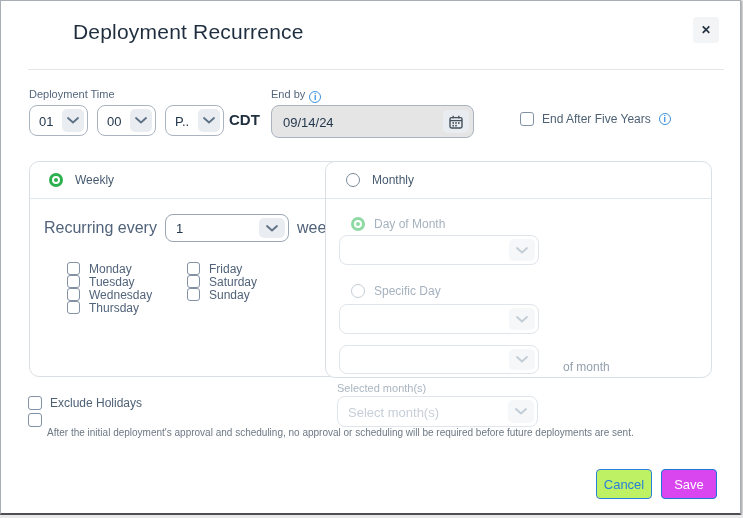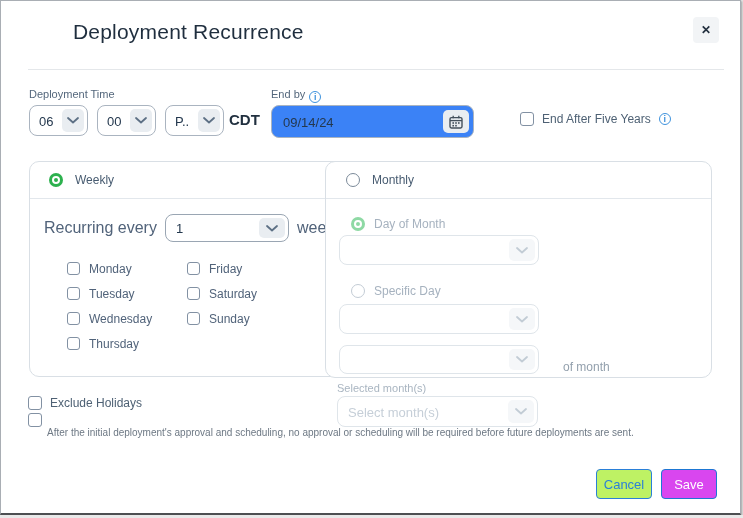"06" span.val { text: 06 -> 01 }
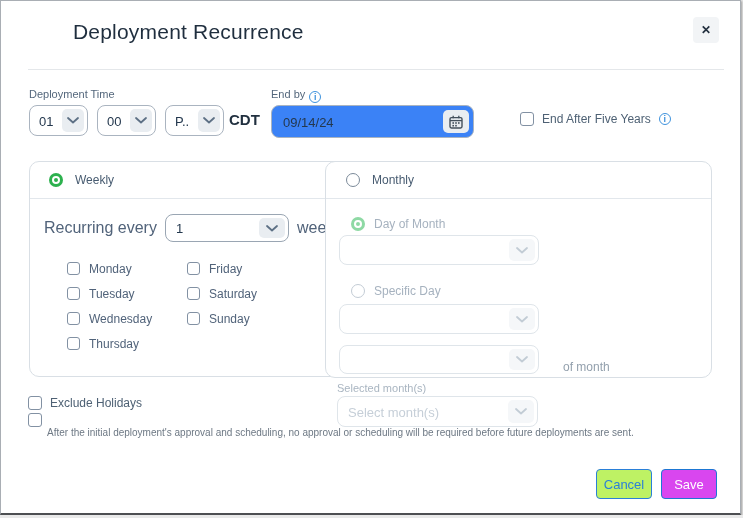"09/14/24" .dateinput { background: #3b82f6 -> #e5e5e5 }
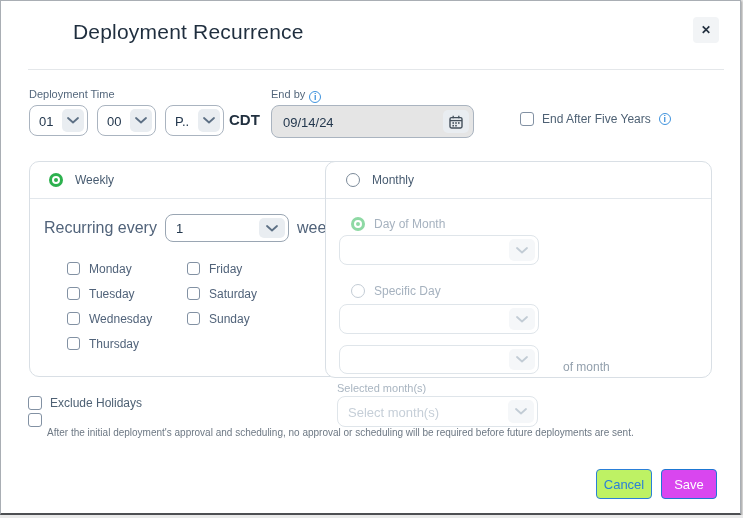"Monday" .daycol { gap: 12px -> 0 }
